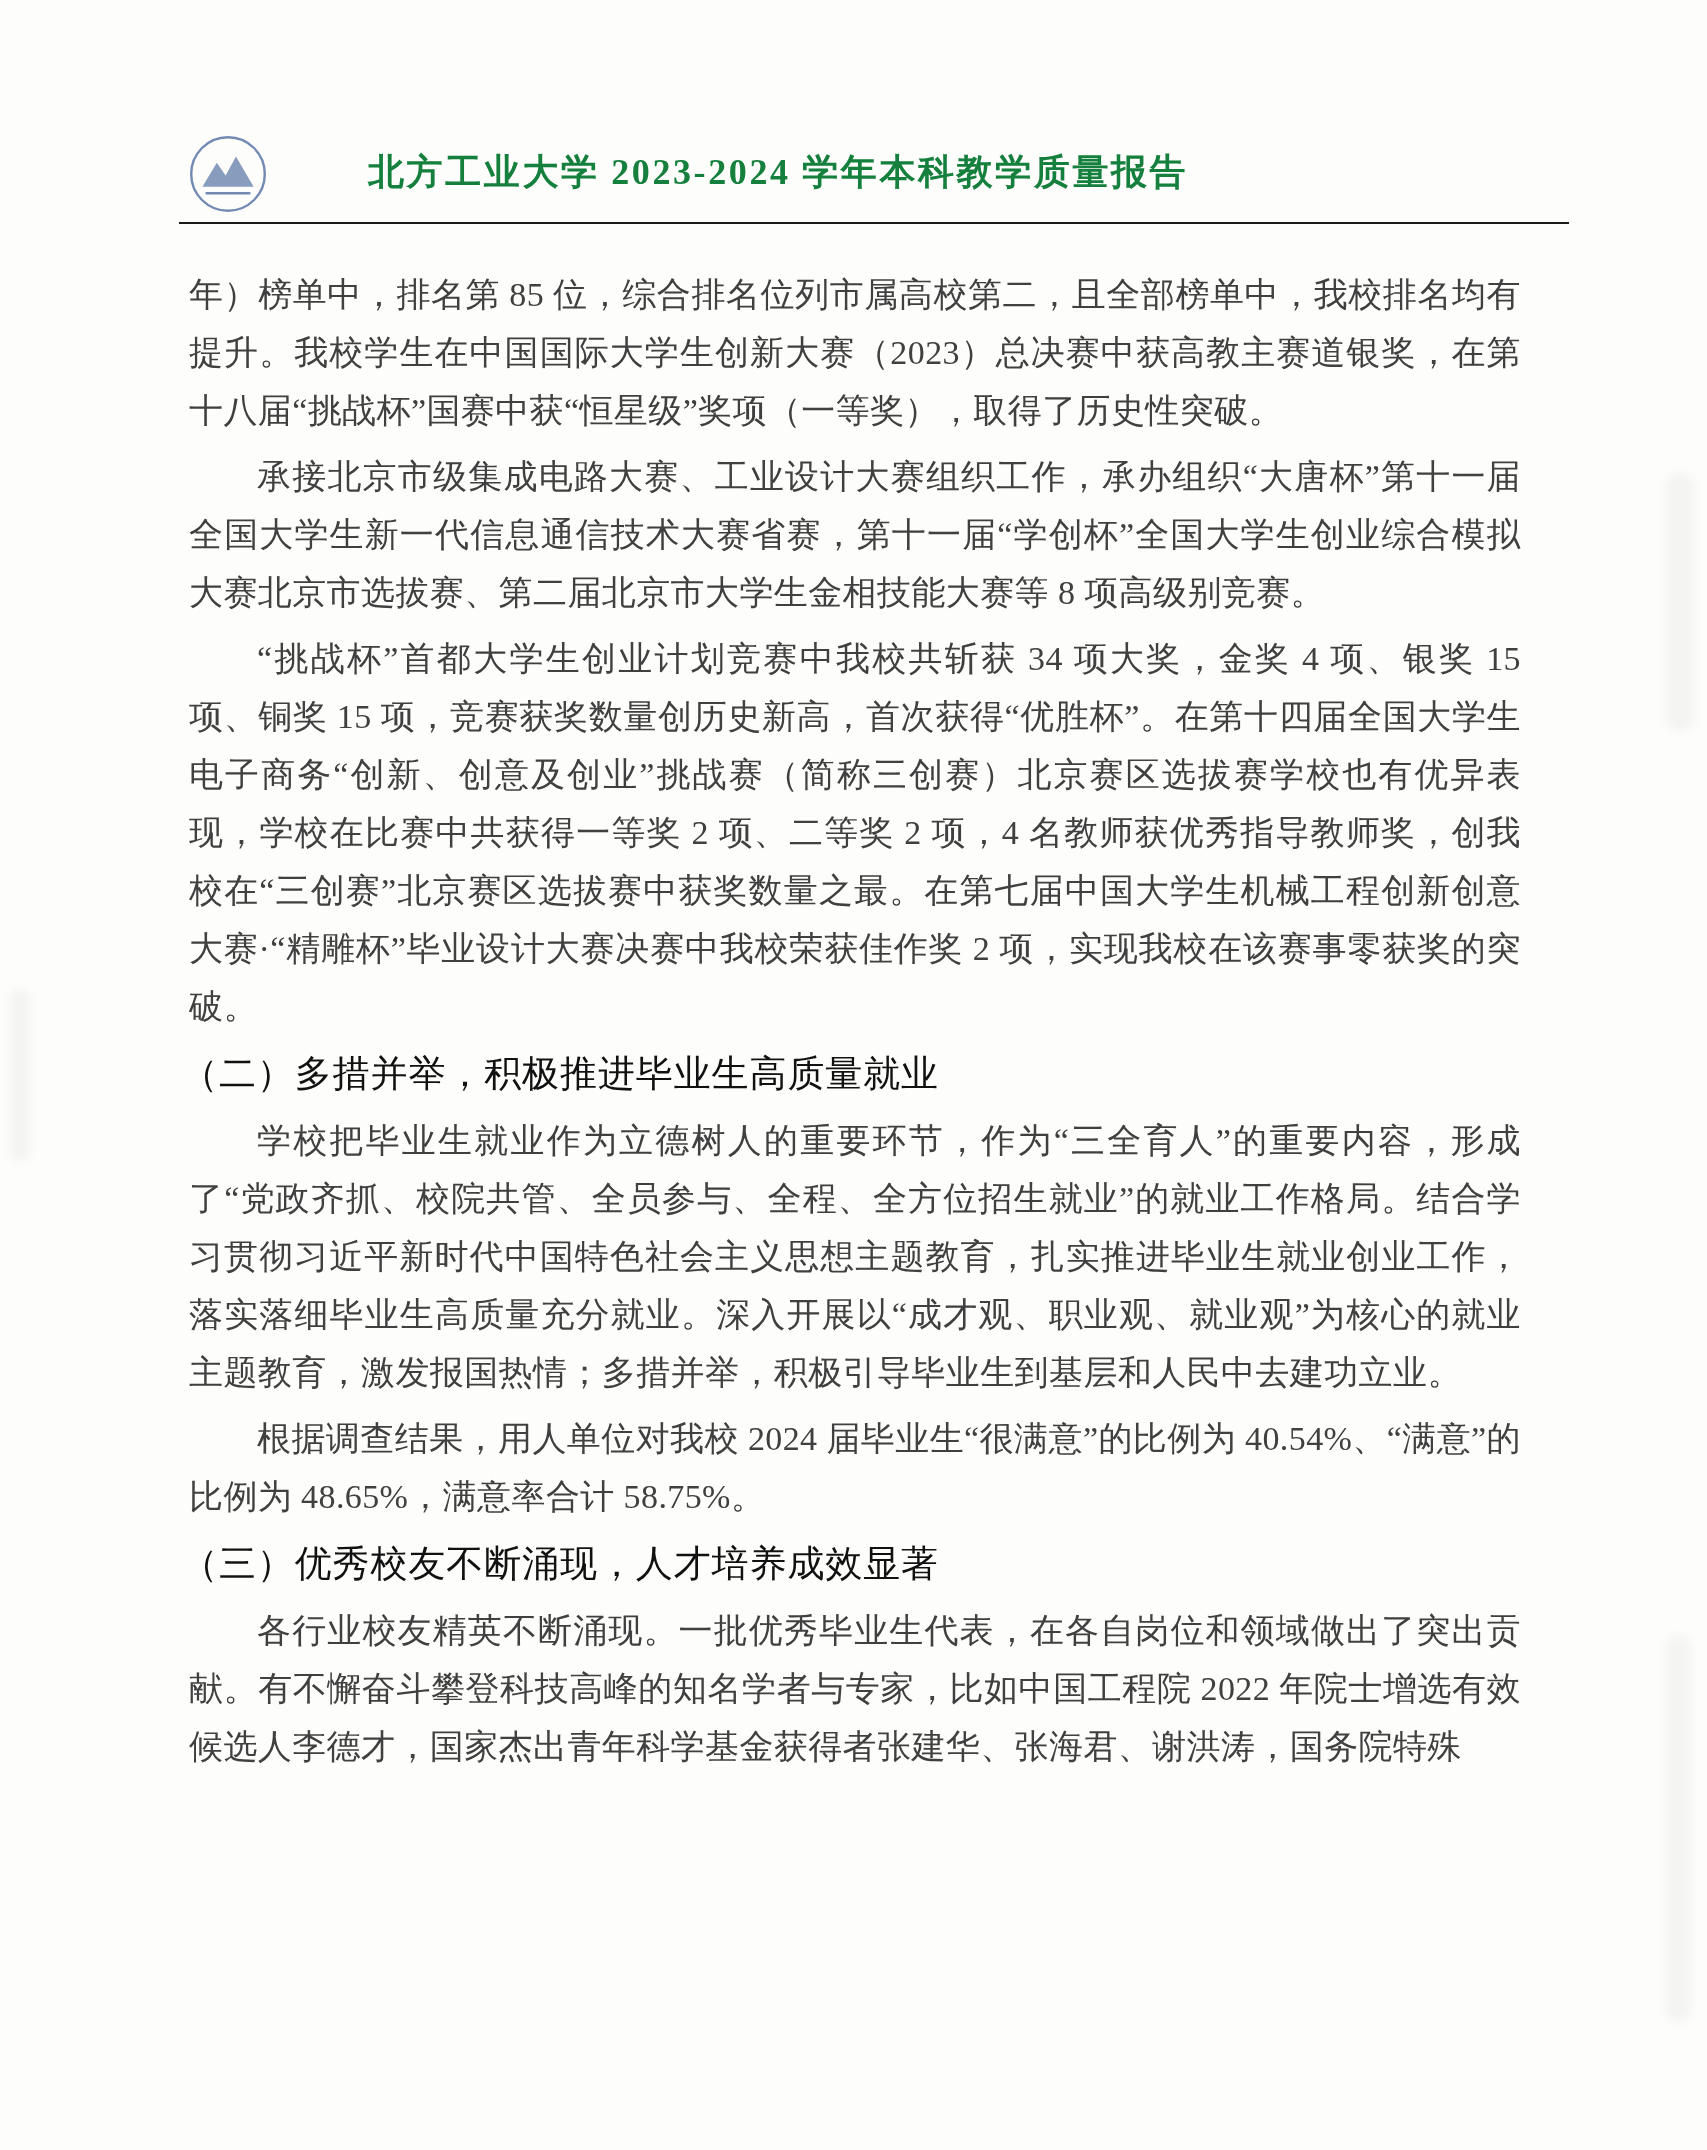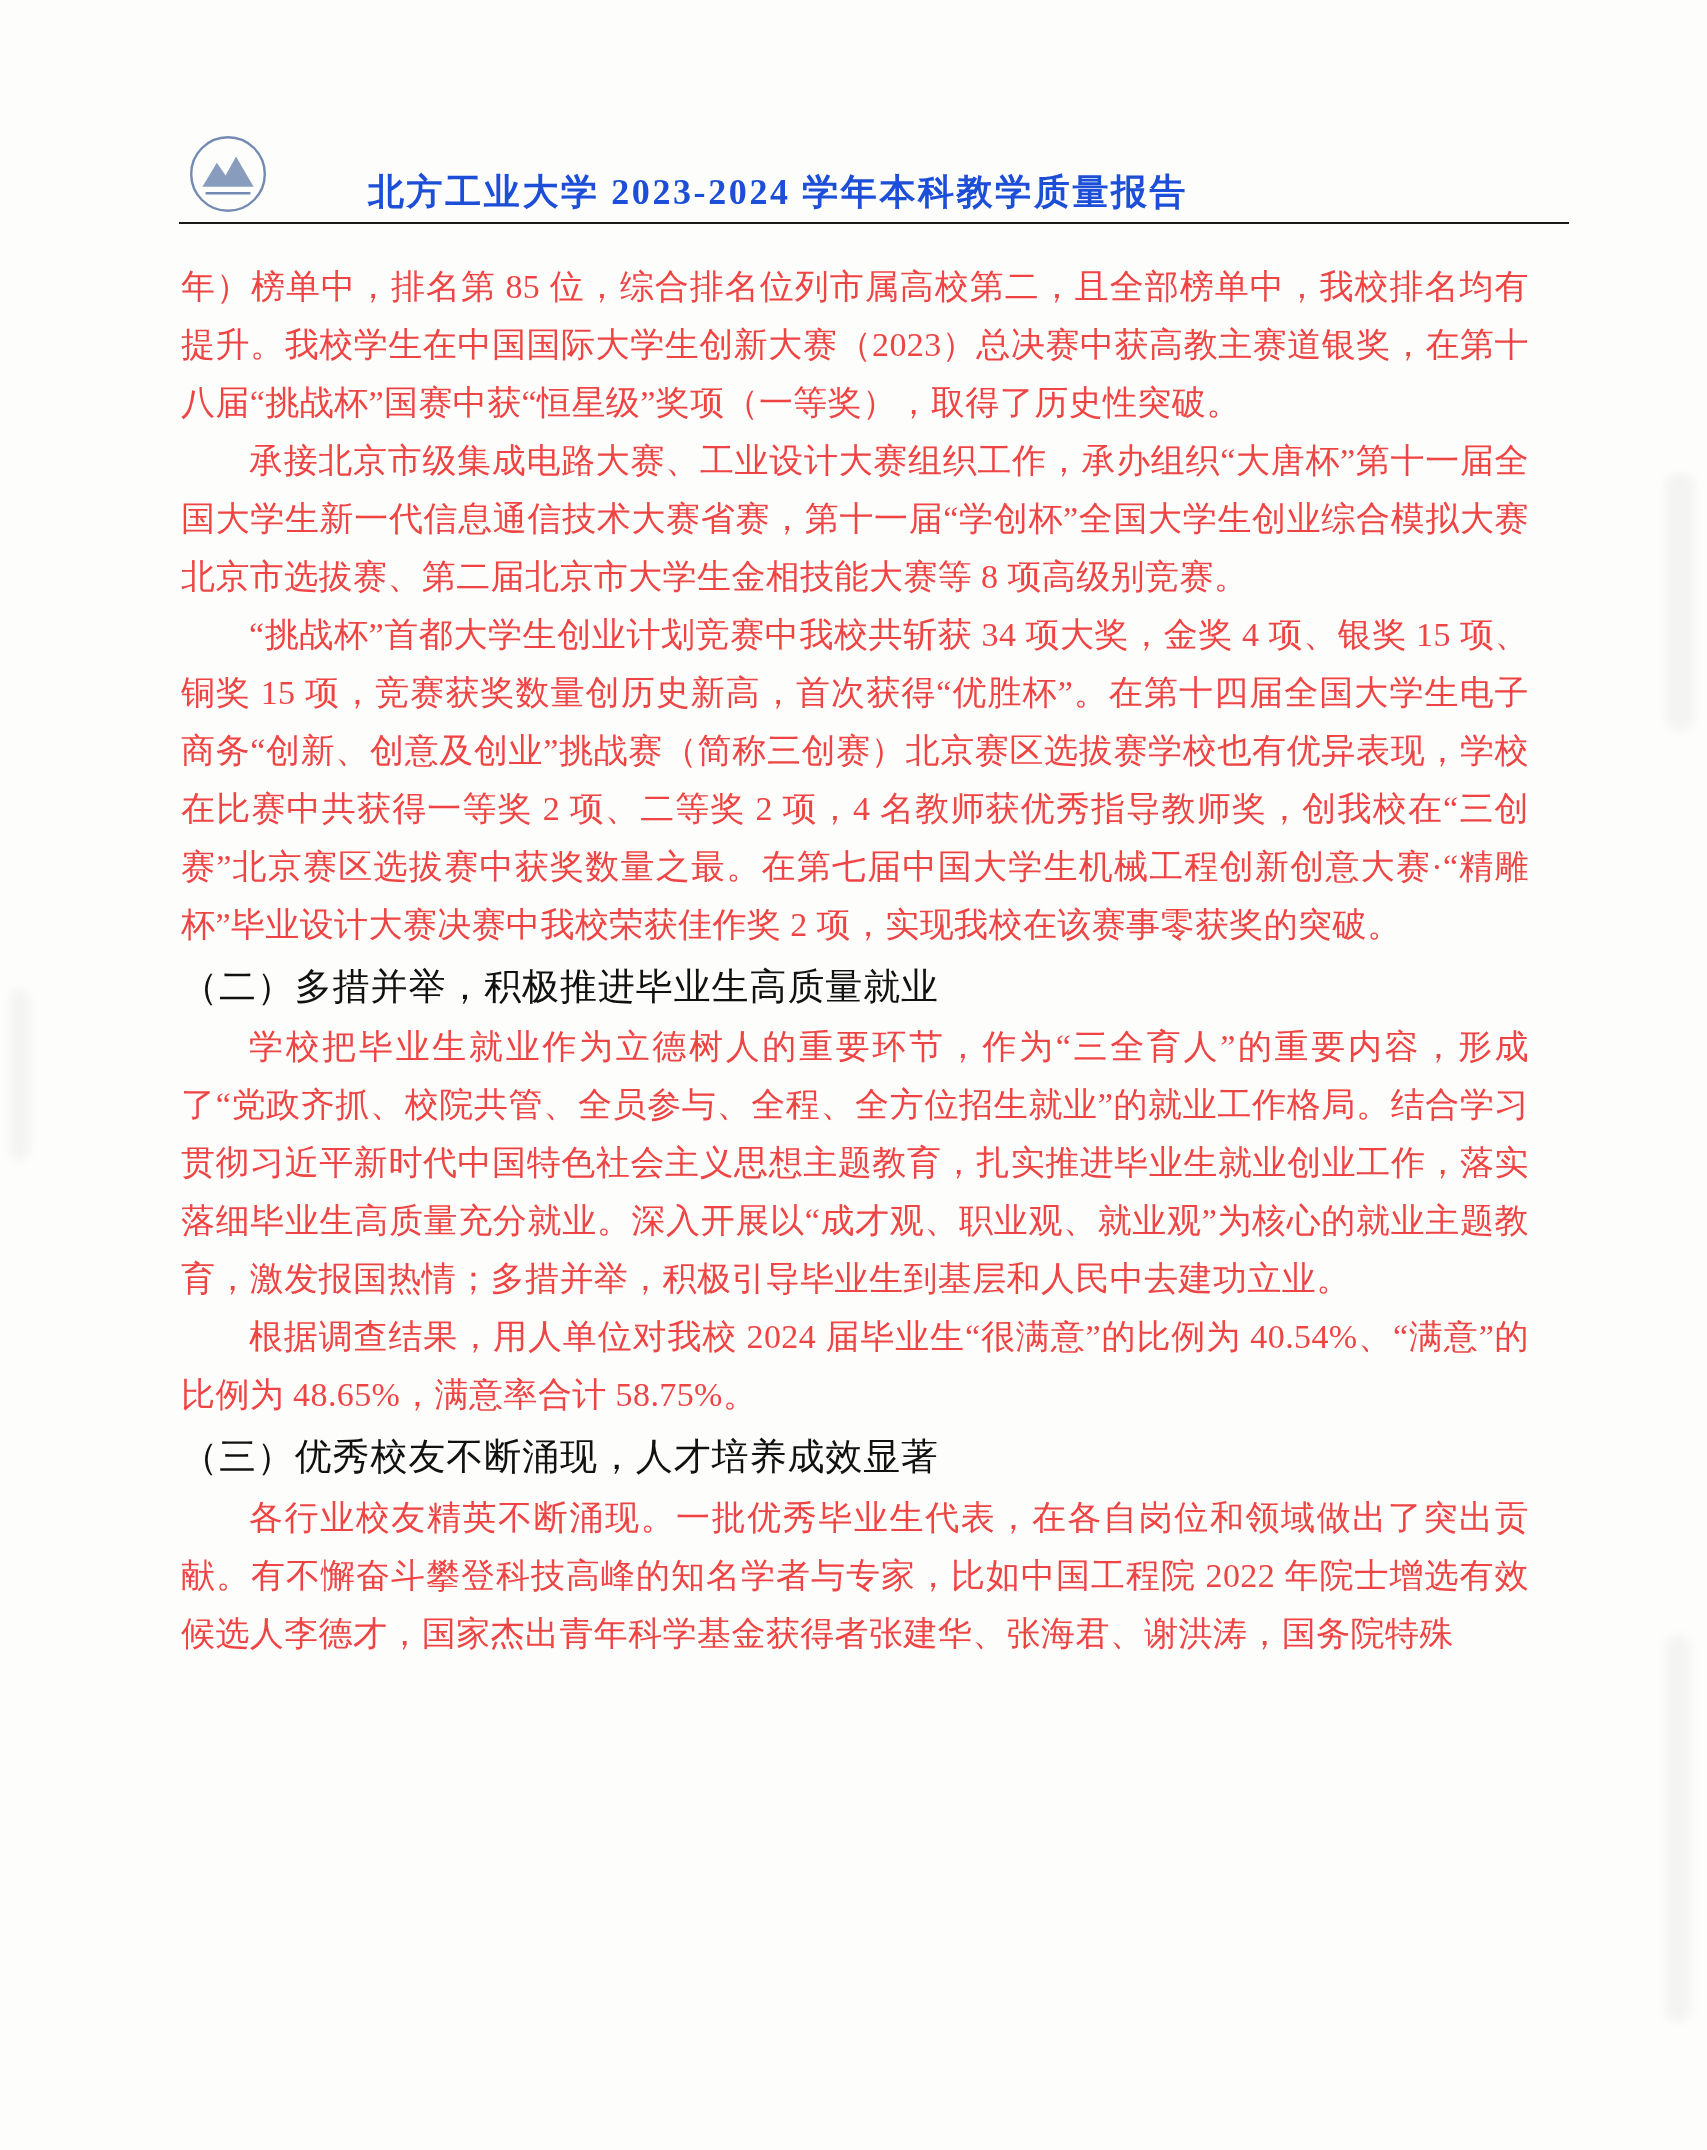"北方工业大学 2023-2024 学年本科教学质量报告" .header-title { color: #1d4ed8 -> #15803d; top: 168px -> 148px }
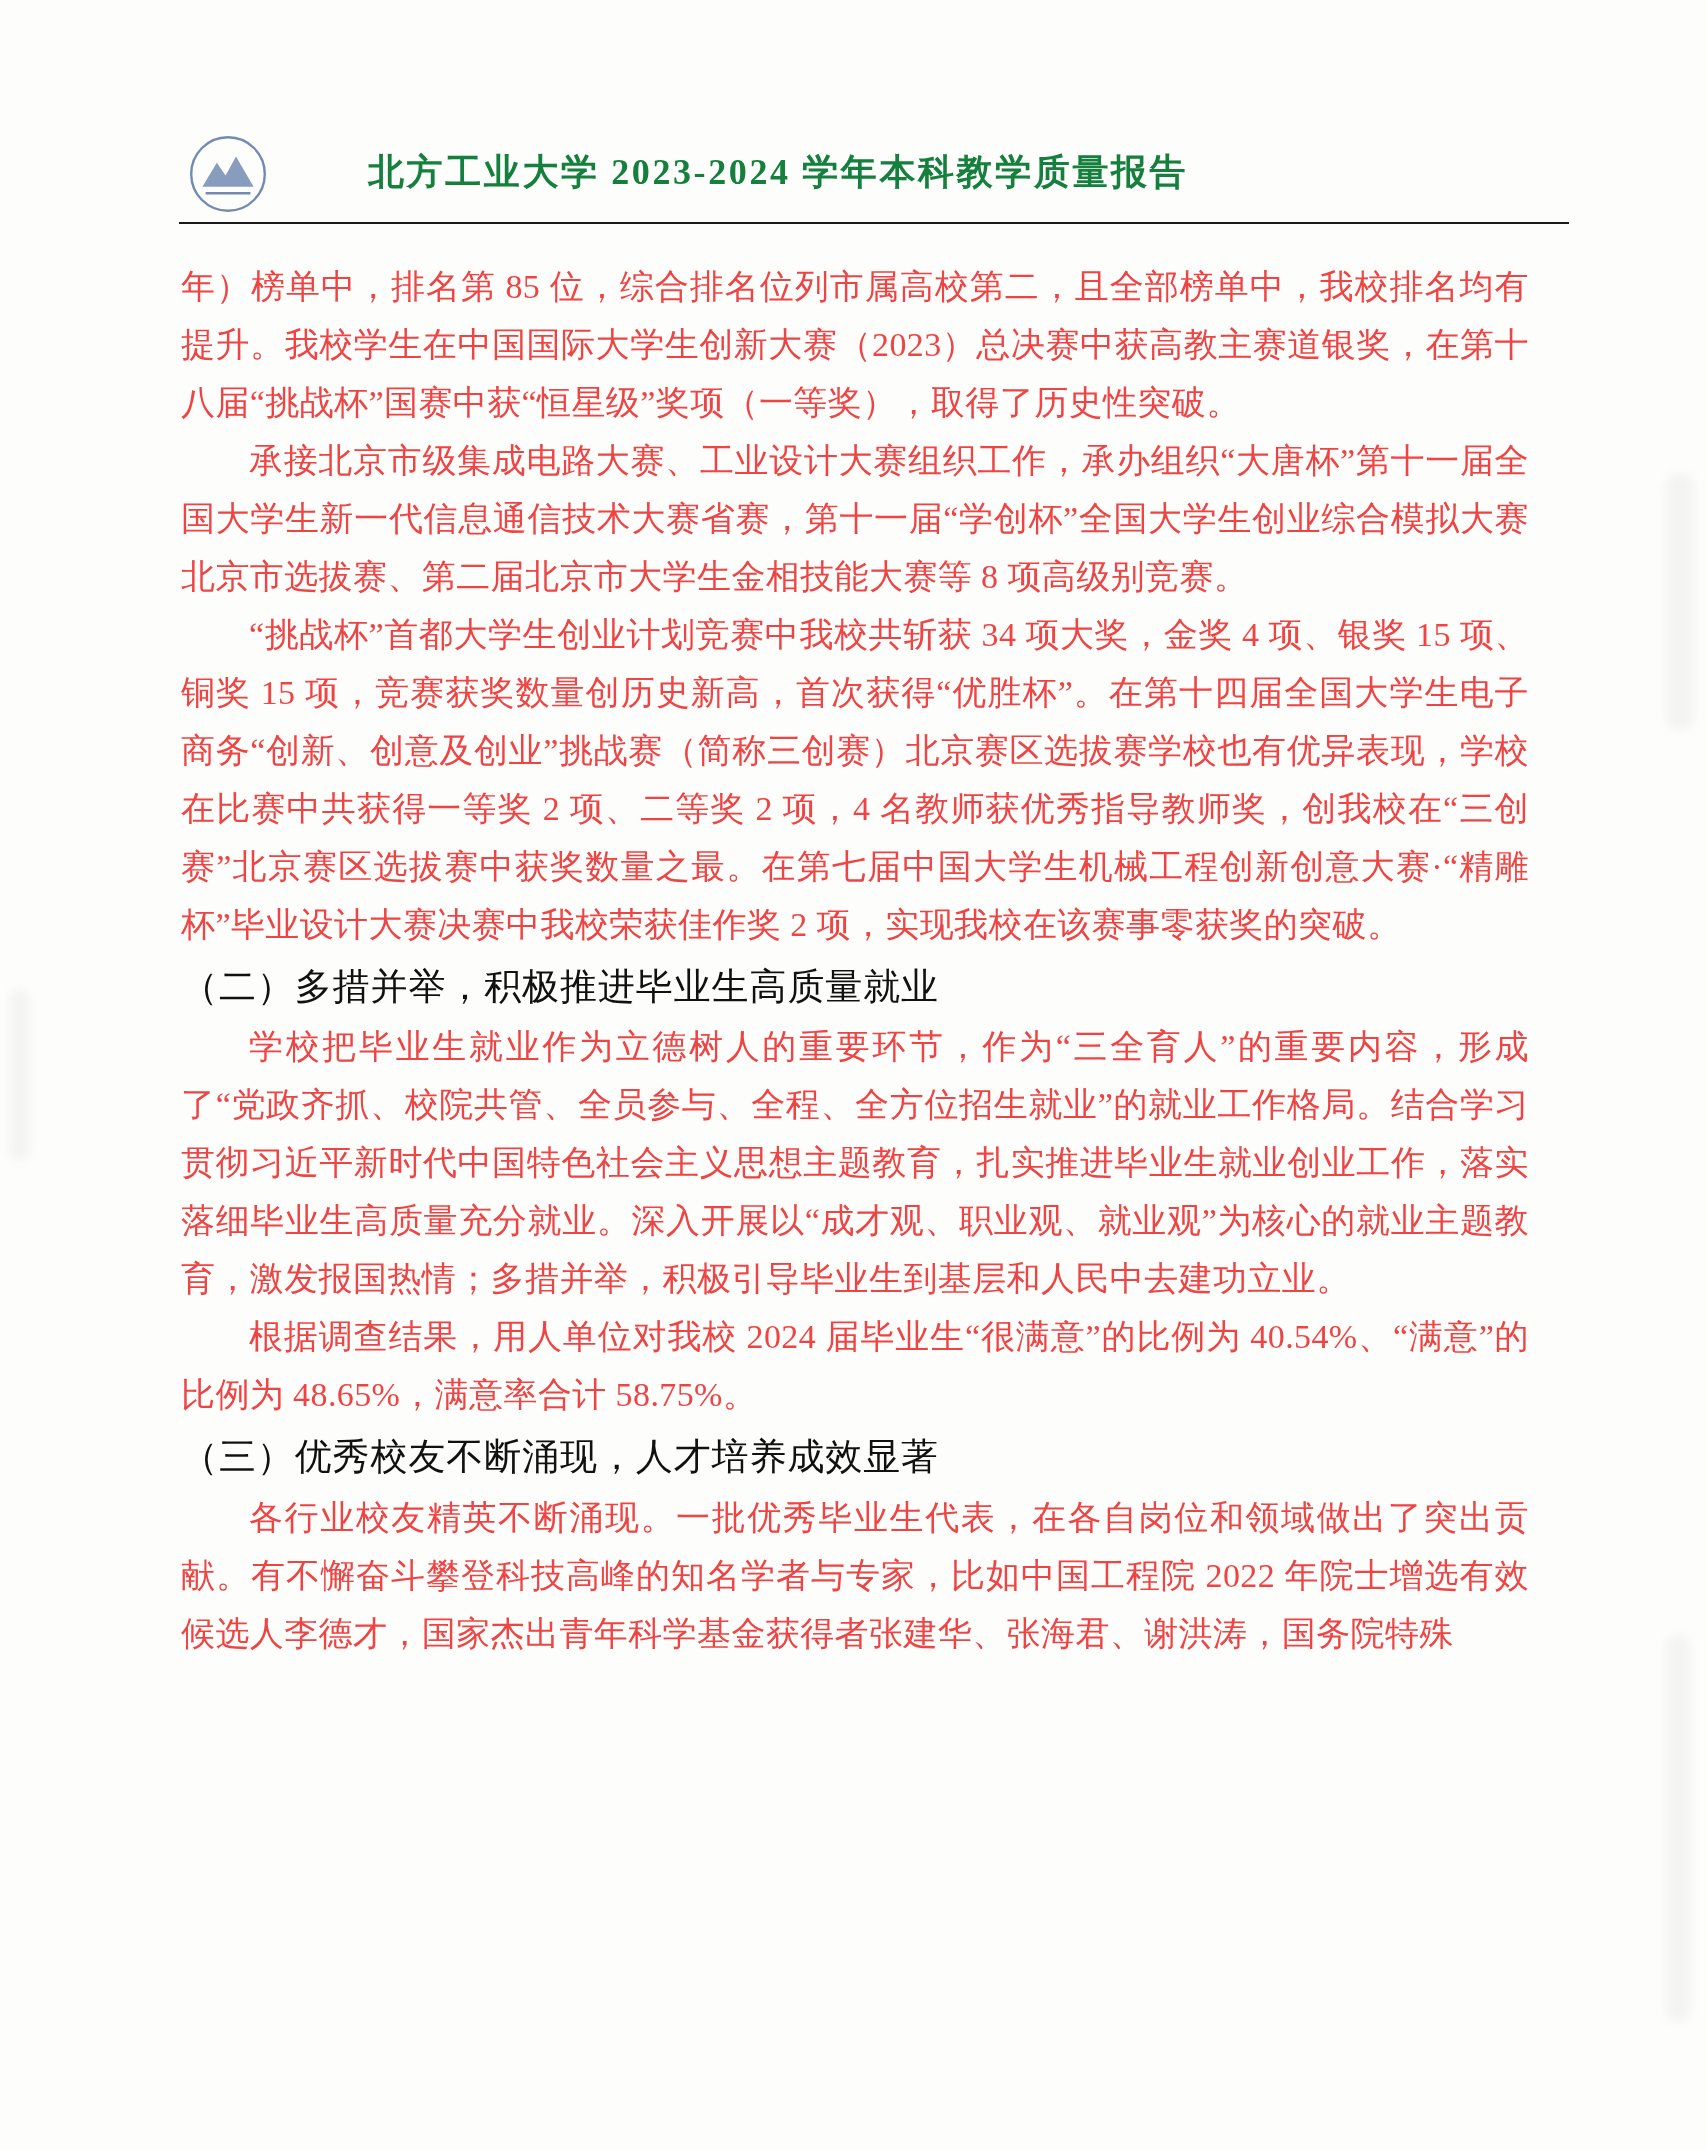"年）榜单中，排名第 85" .content p { color: #ef4444 -> #404040; margin: 0 -> 8px }
